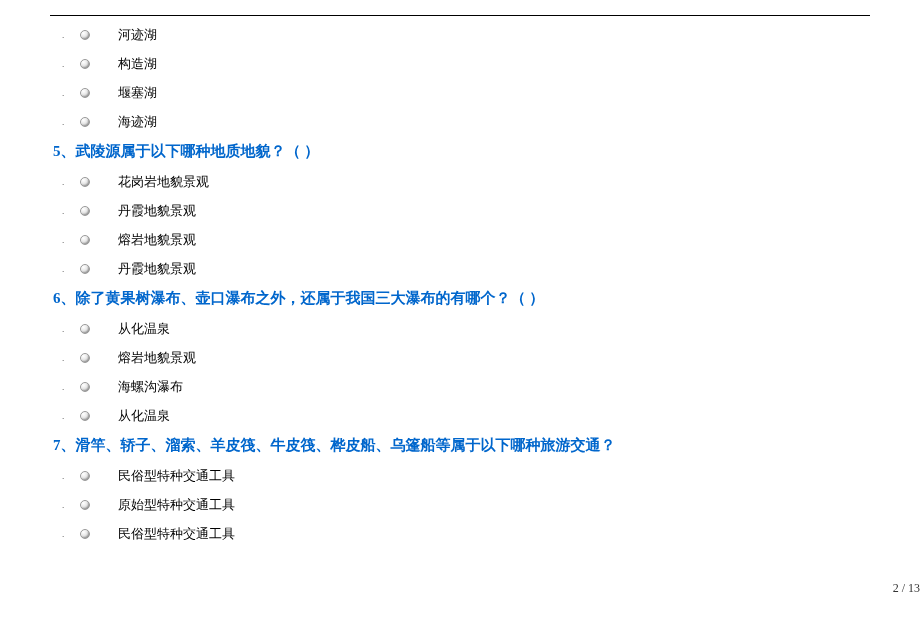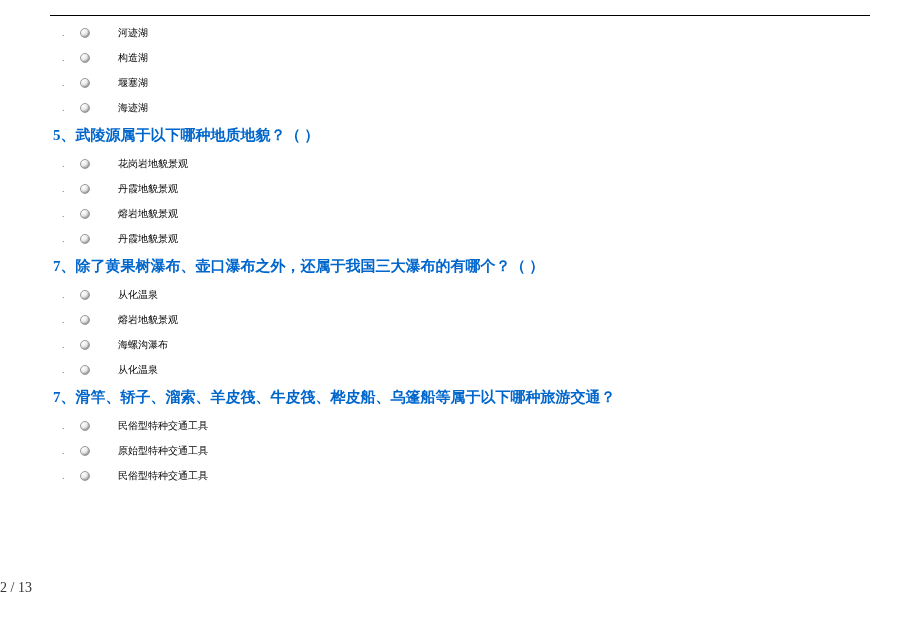"河迹湖" .option-text { font-size: 10px -> 13px }
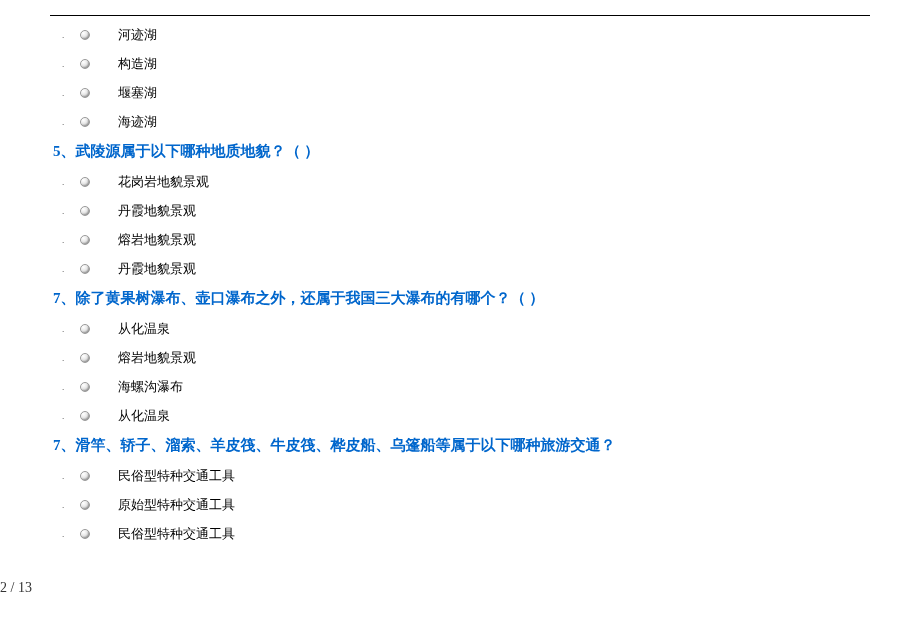"7、除了黄果树瀑布、壶口瀑布之外，还属于我国三大瀑布的有哪个？（ ）" div.question-header { text: 7 -> 6 }
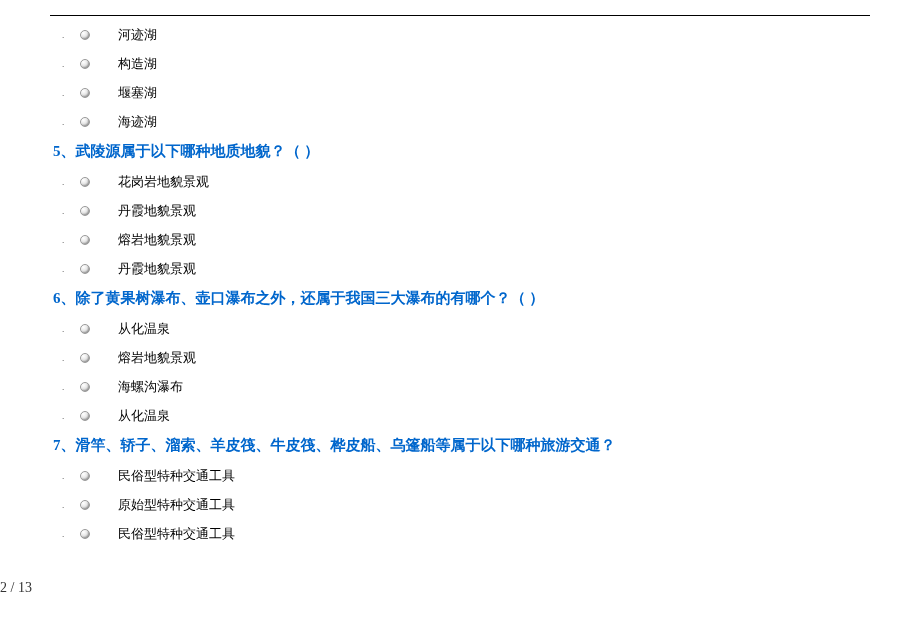"2 / 13" .page-footer { font-size: 14px -> 12px; text-align: left -> right }
